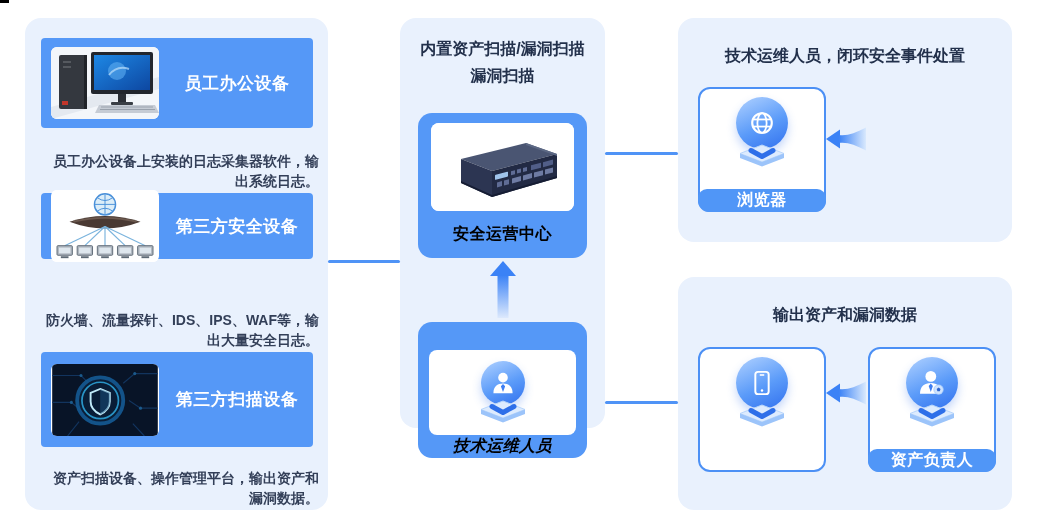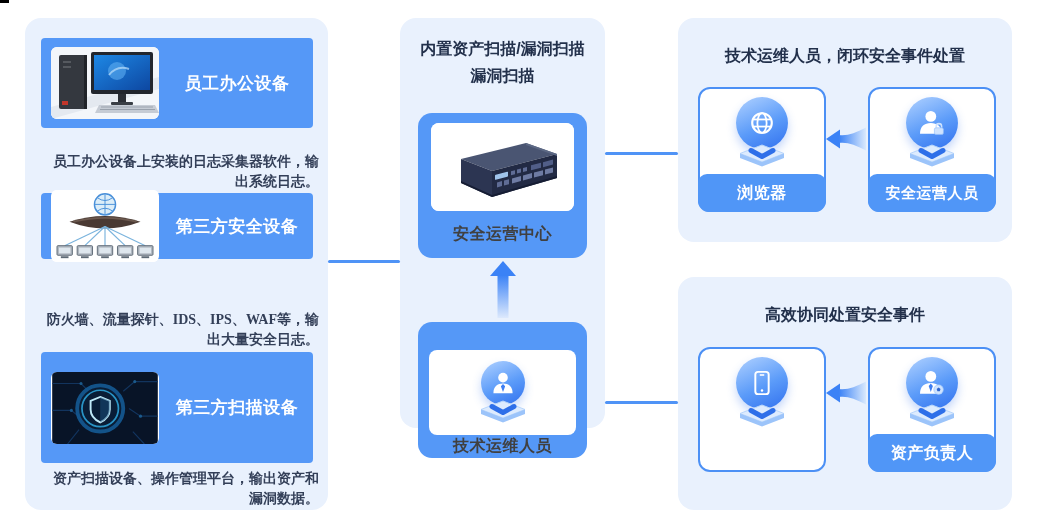"浏览器" .bar { height: 38px -> 23px }
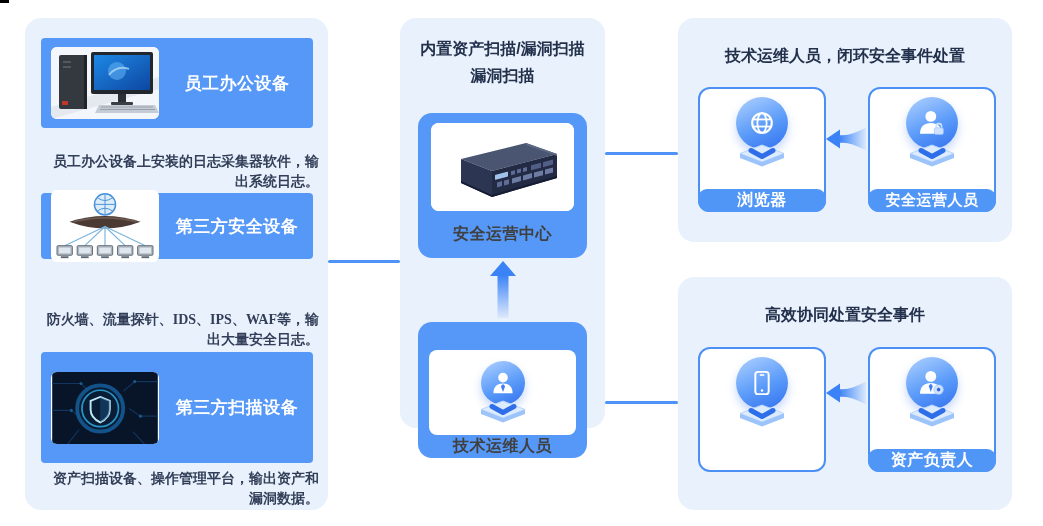"安全运营人员" div.rcard { html: <div> <div> <div> <svg> <circle></circle> <path></path> <g> <path></path> <rect></rect> </g> </svg> </div> <svg> <path></path> <path></path> <path></path> </svg> </div> <div>安全运营人员</div> </div> -> none }
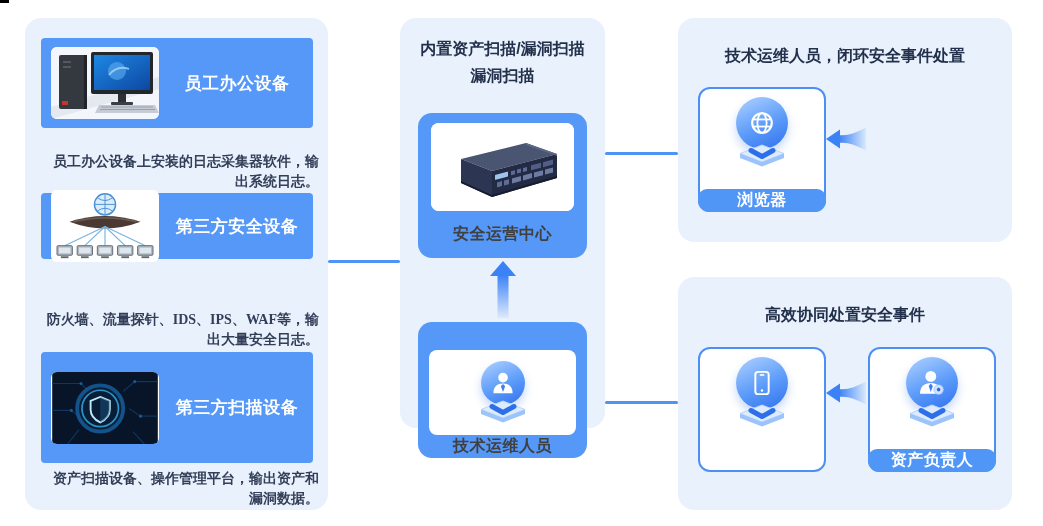"安全运营中心" .box-label { color: #404040 -> #000000 }
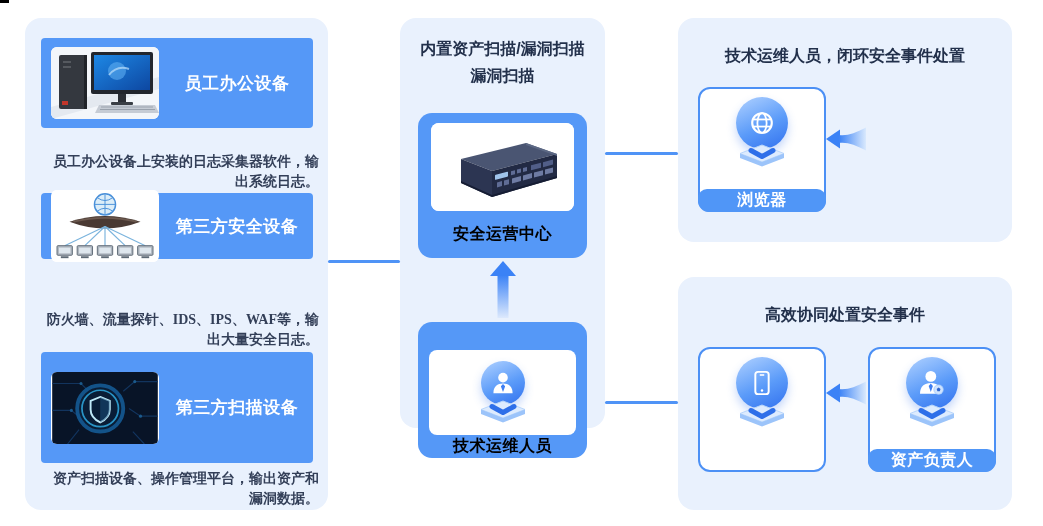"防火墙、流量探针、IDS、IPS、WAF等，输出大量安全日志。" .src-desc.d2 { font-family: Liberation Serif, serif -> none }
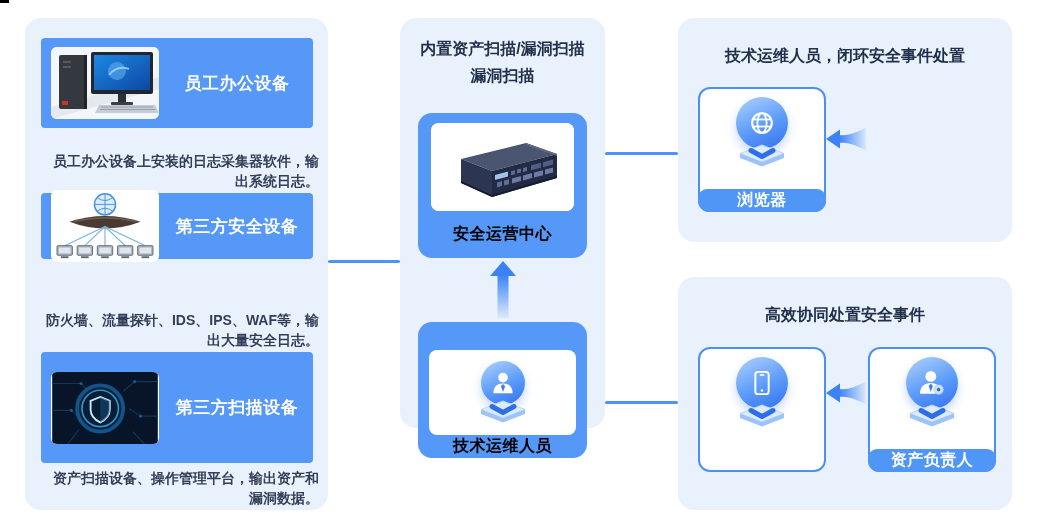"高效协同处置安全事件" div.r-title { text: 高效协同处置安全事件 -> 输出资产和漏洞数据 }
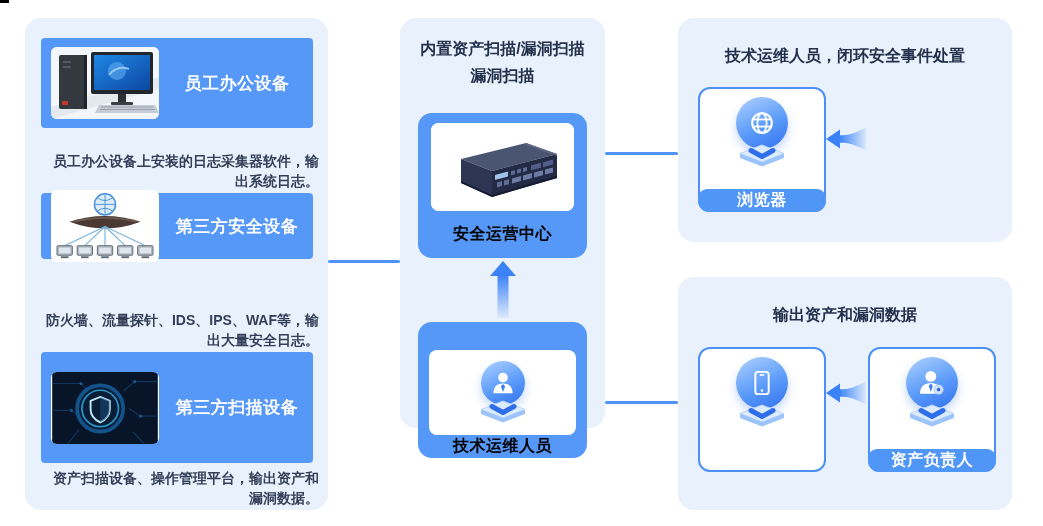"第三方扫描设备" .src-card.c3 { height: 111px -> 95px }
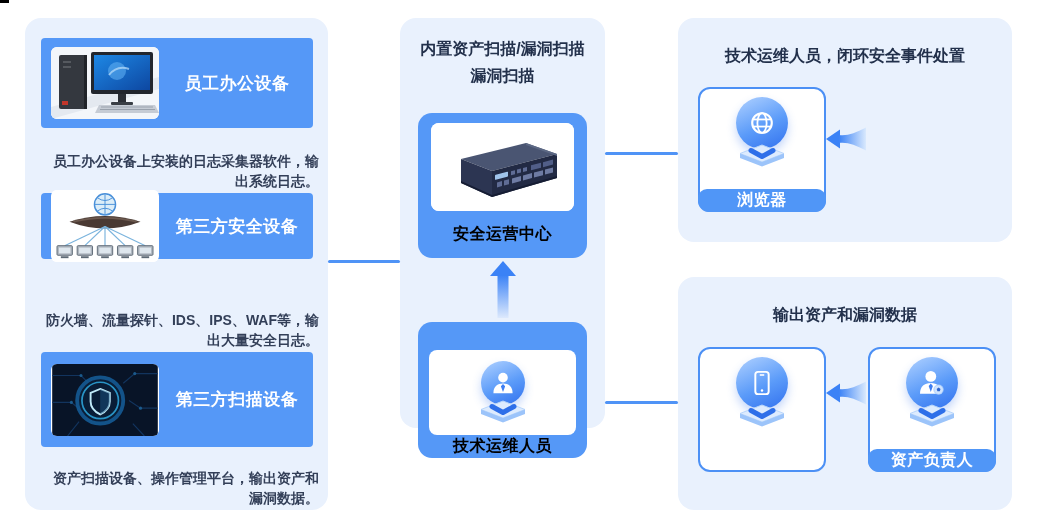"技术运维人员" .ops-box { font-style: none -> italic }
